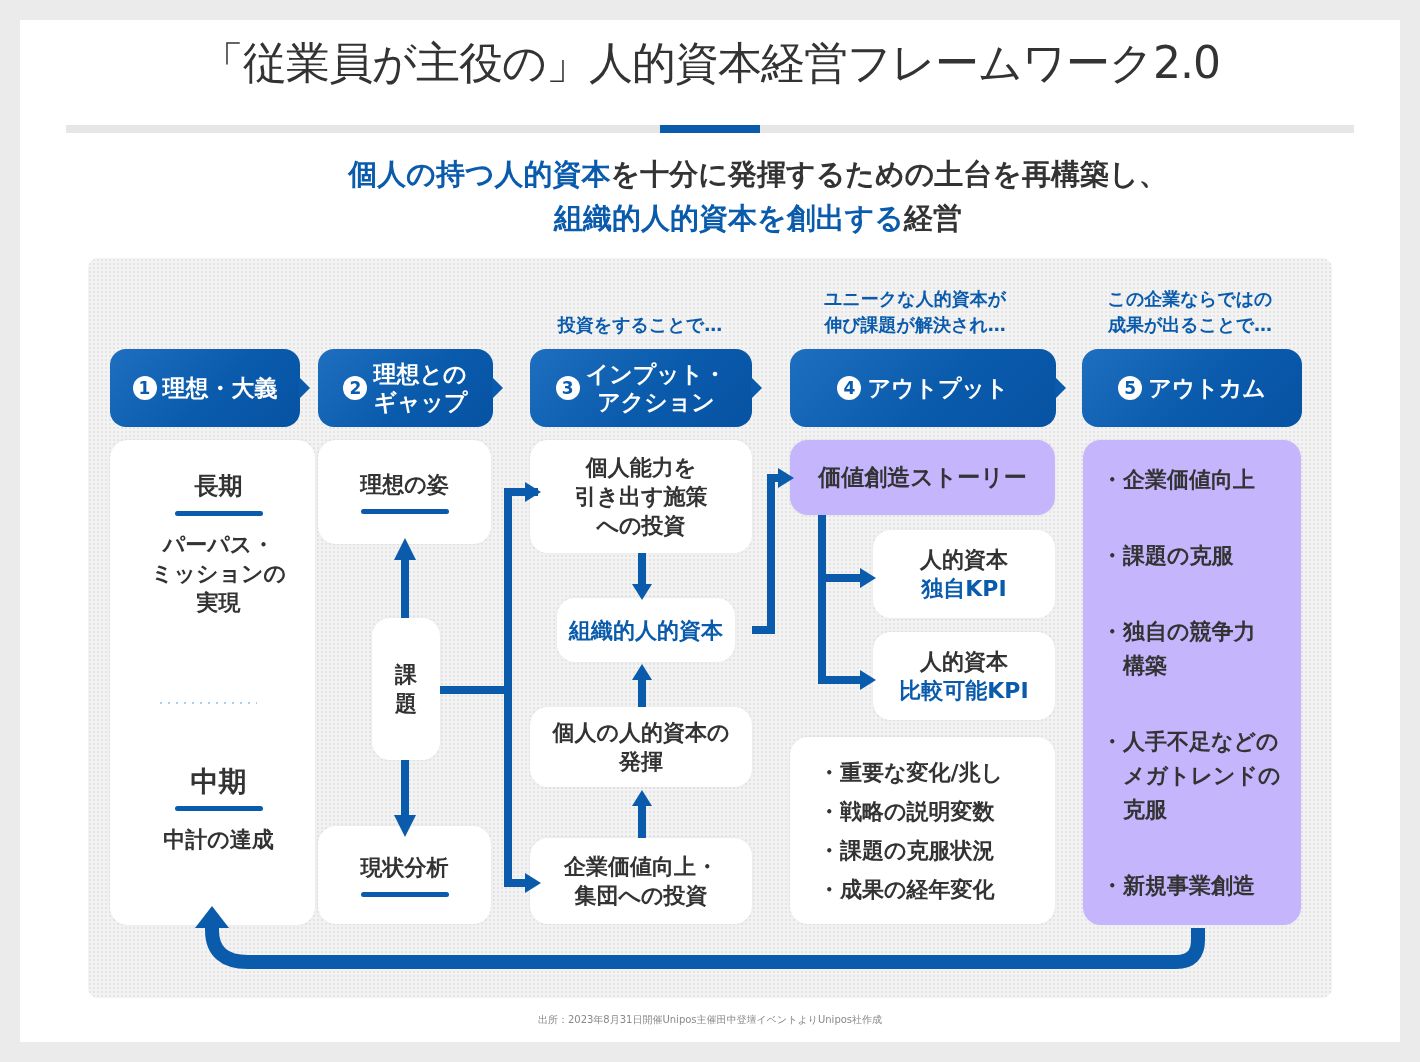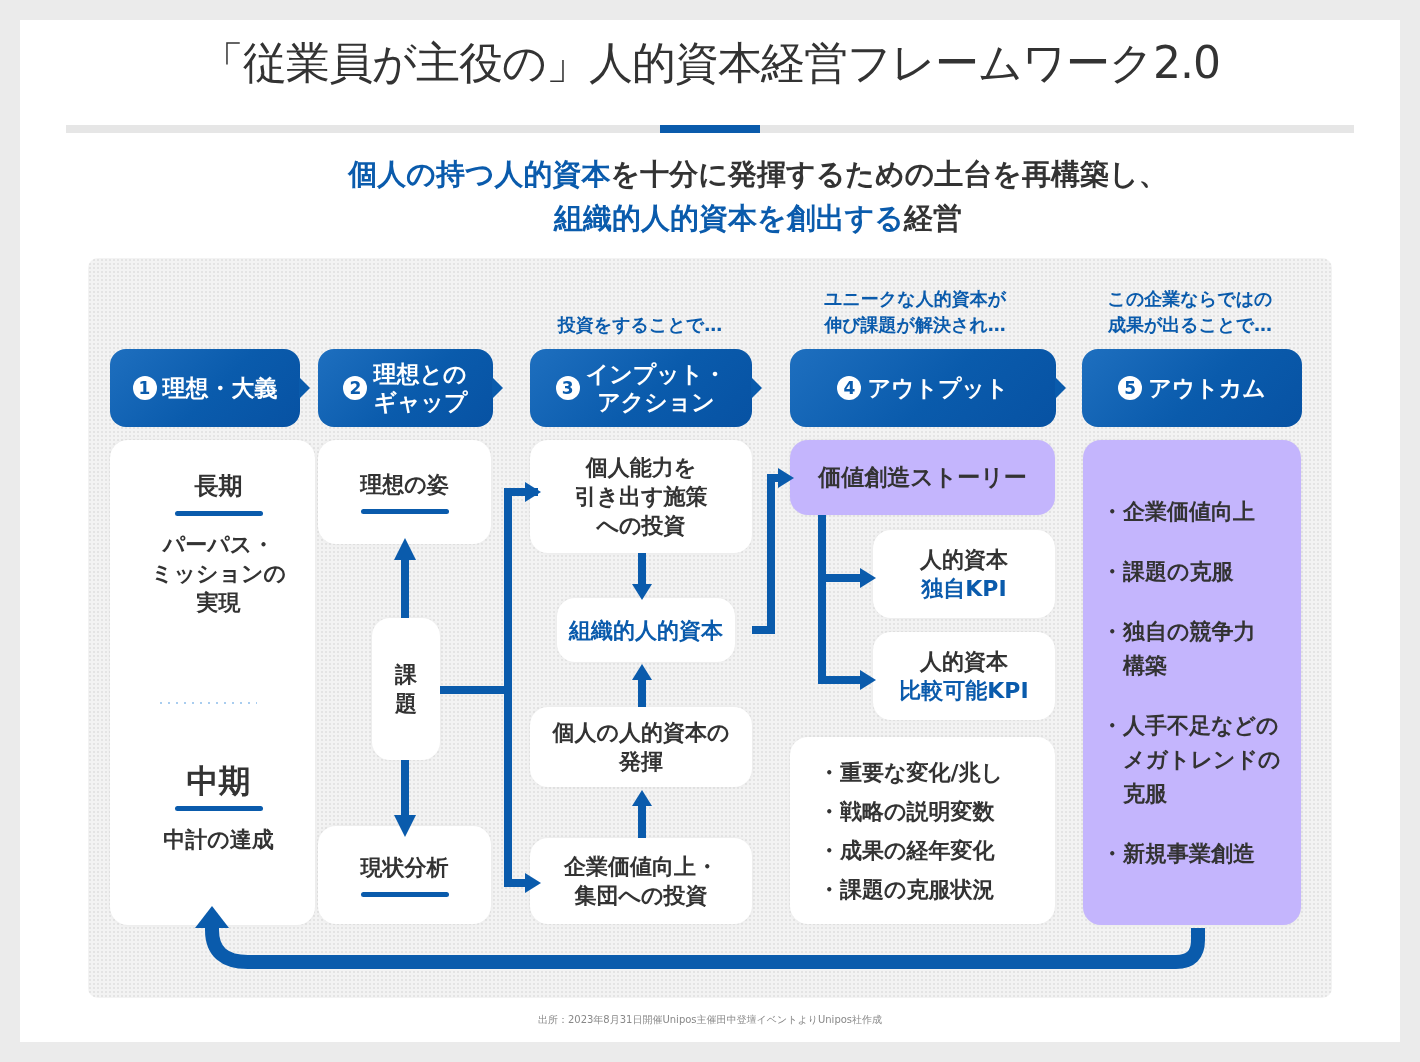"・企業価値向上" div.box { gap: none -> 16px }
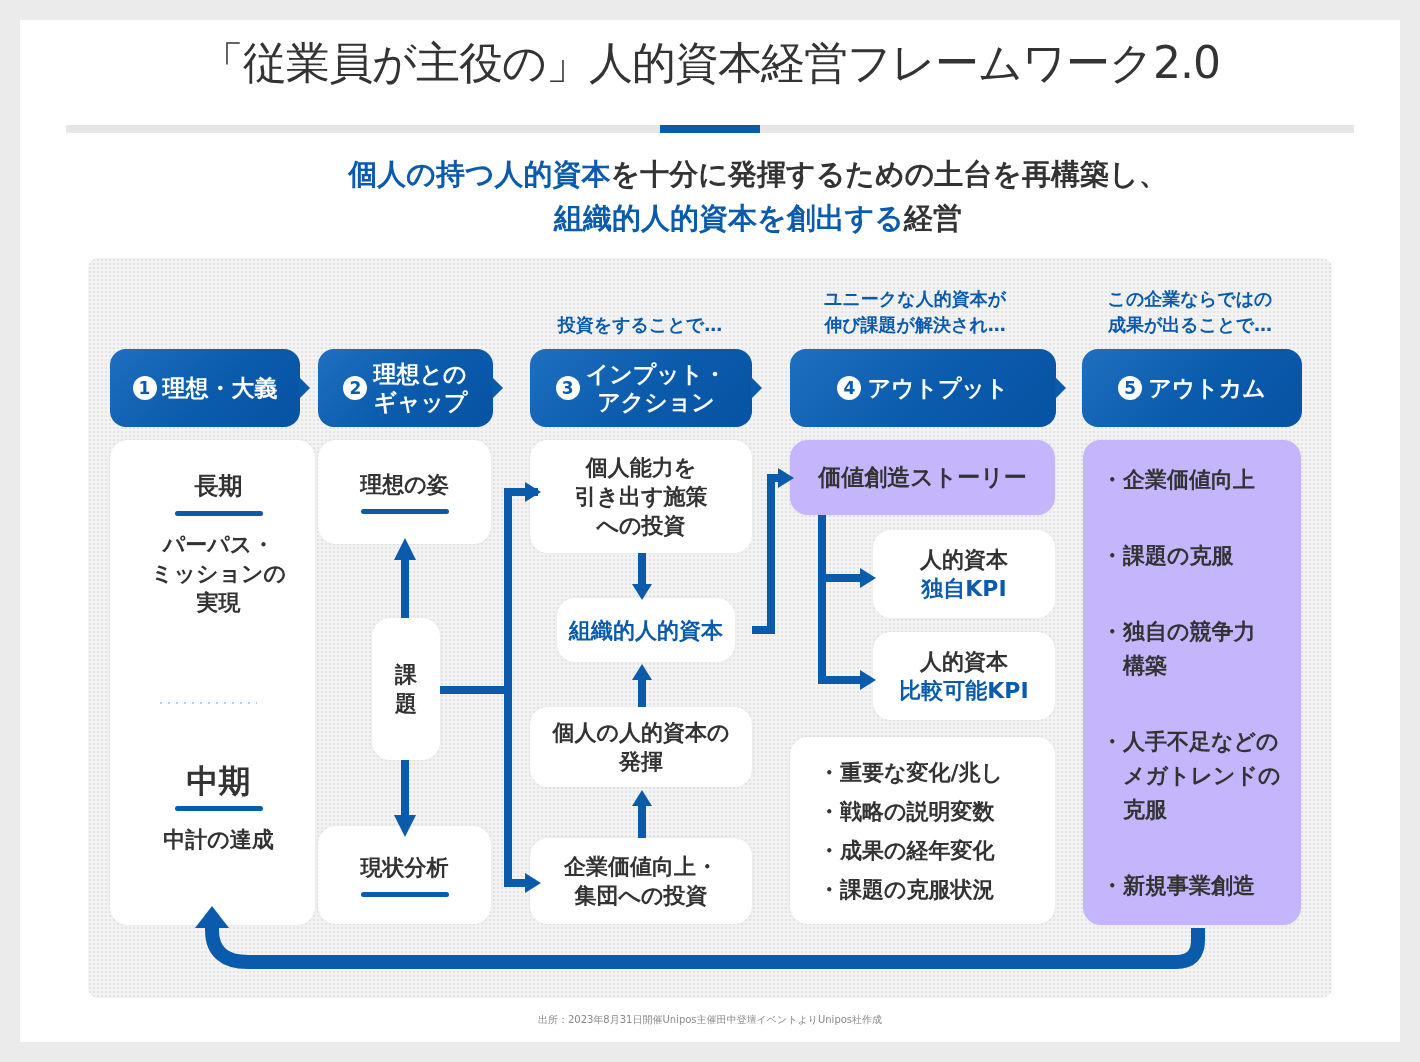"中期" div { font-size: 32px -> 28px }
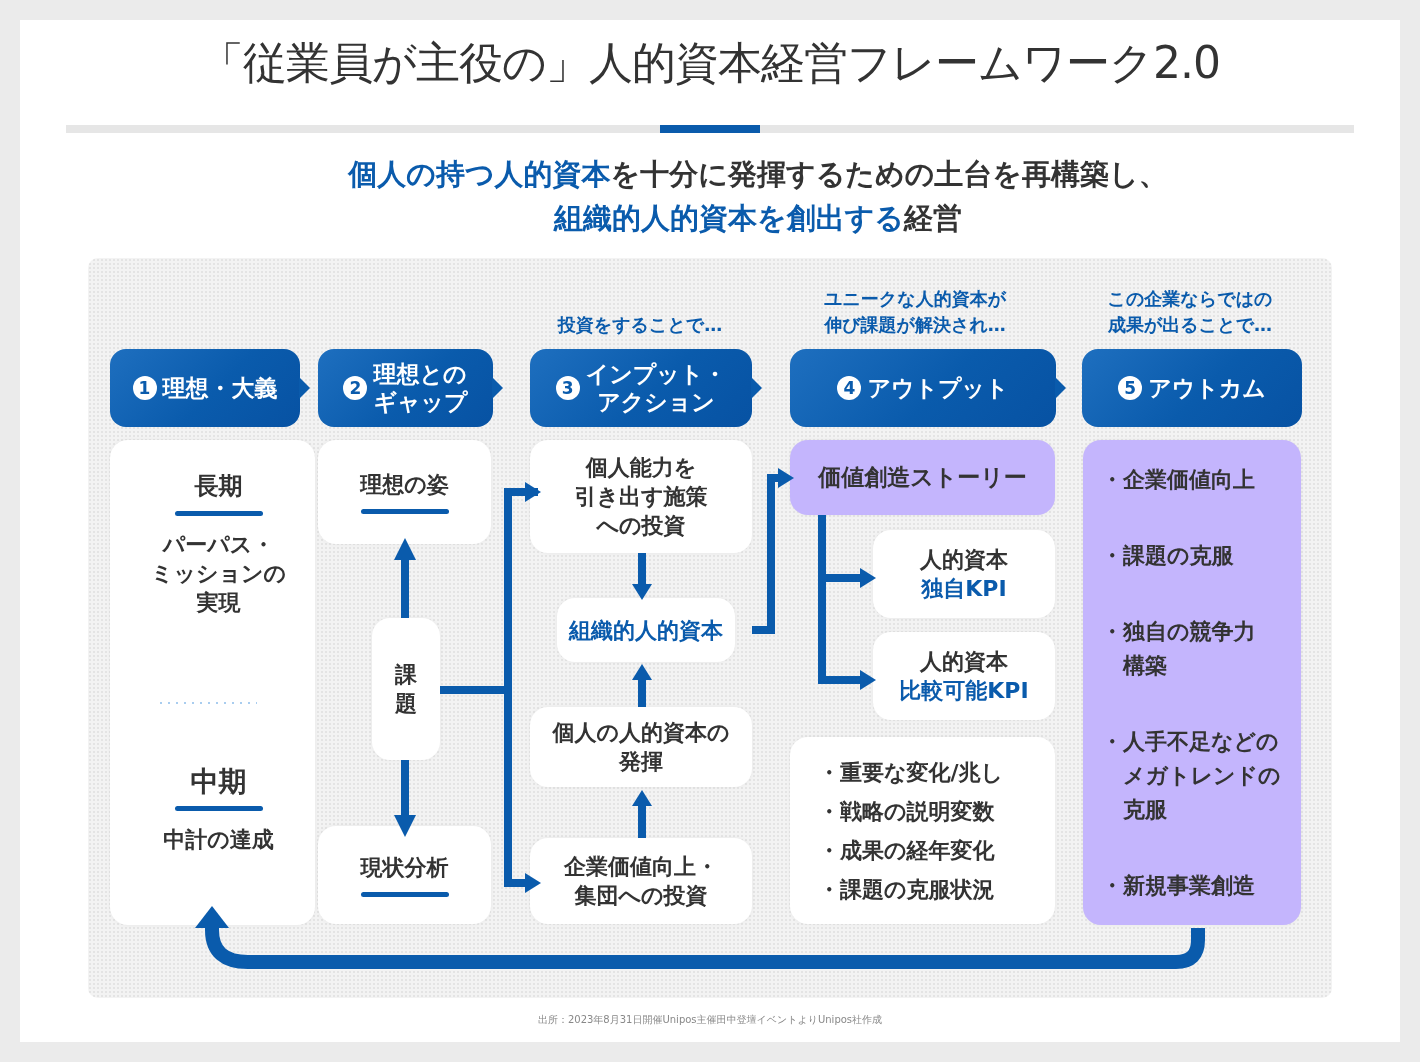"・成果の経年変化" div { order: before "・課題の克服状況" -> after "・課題の克服状況" }
